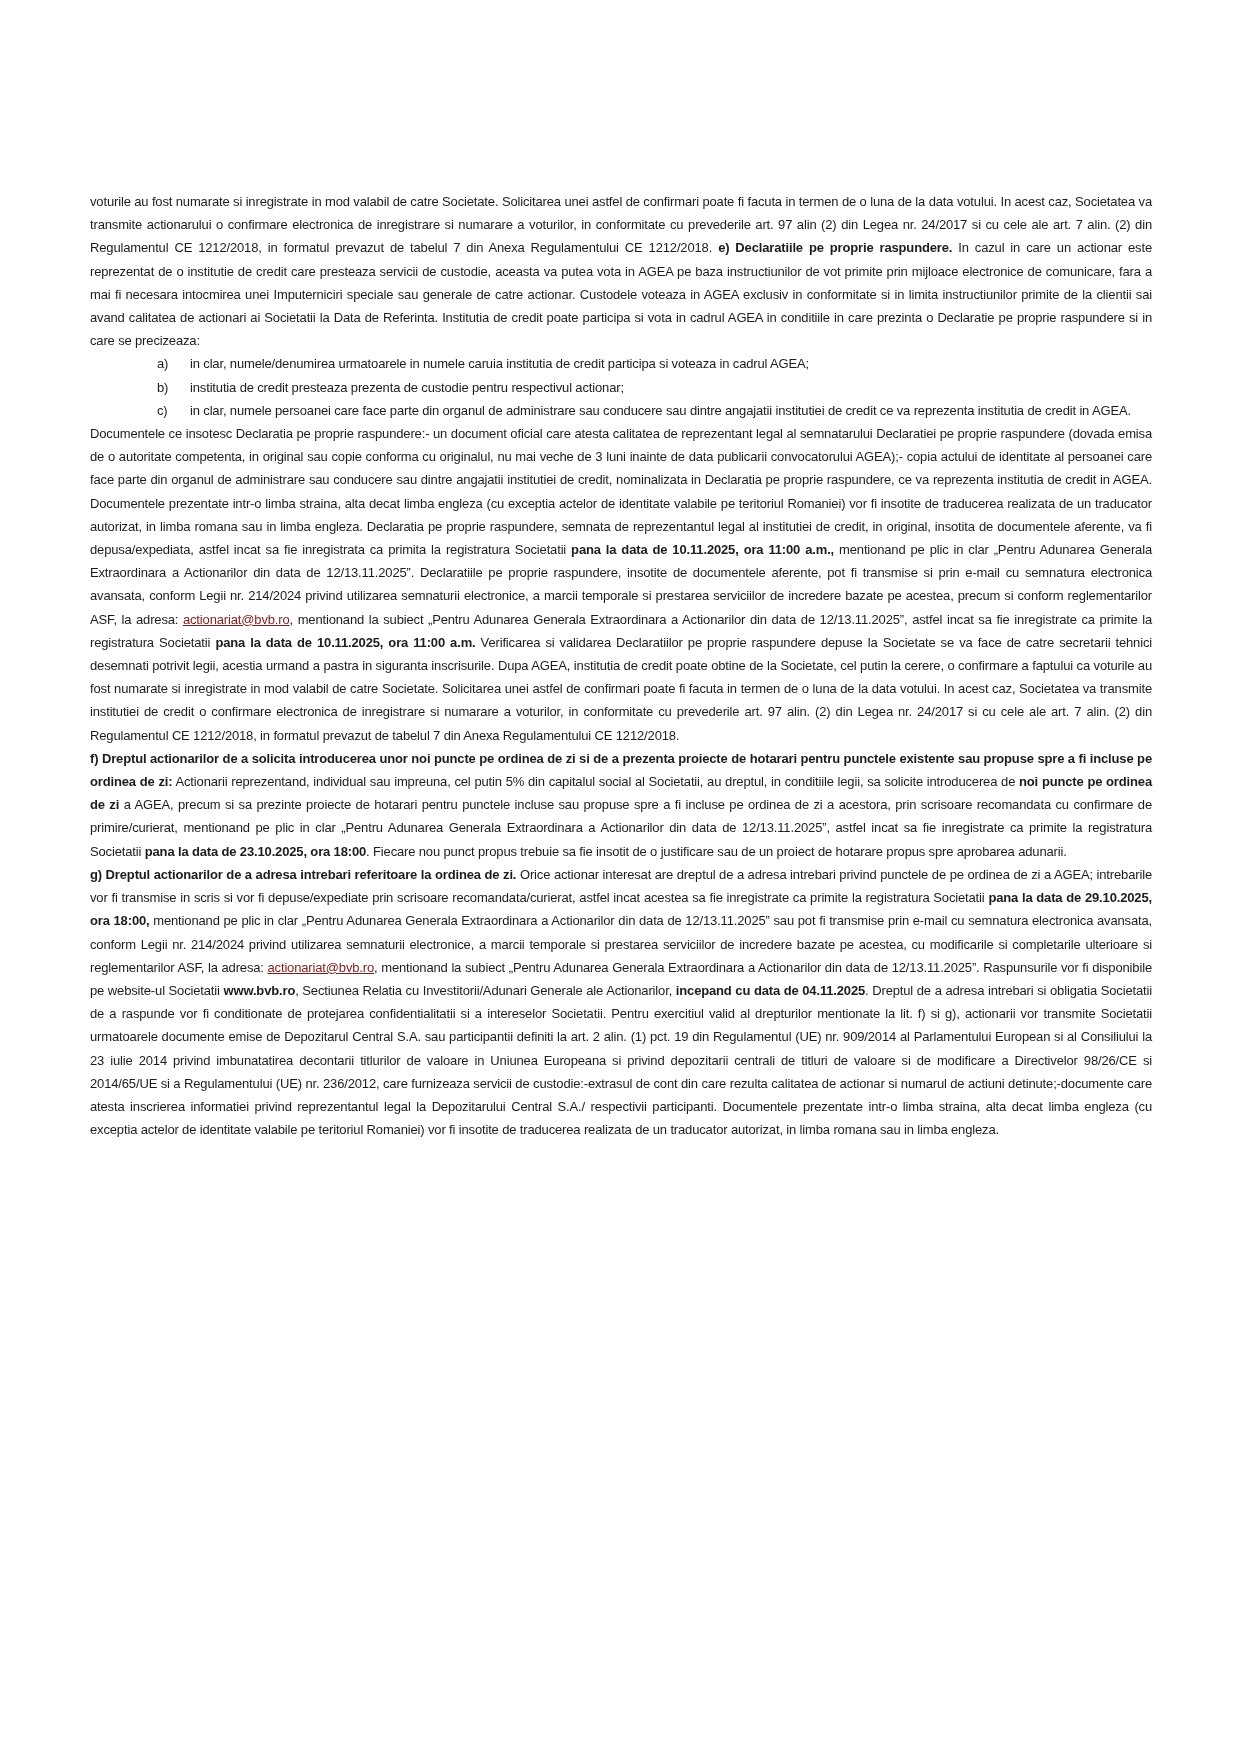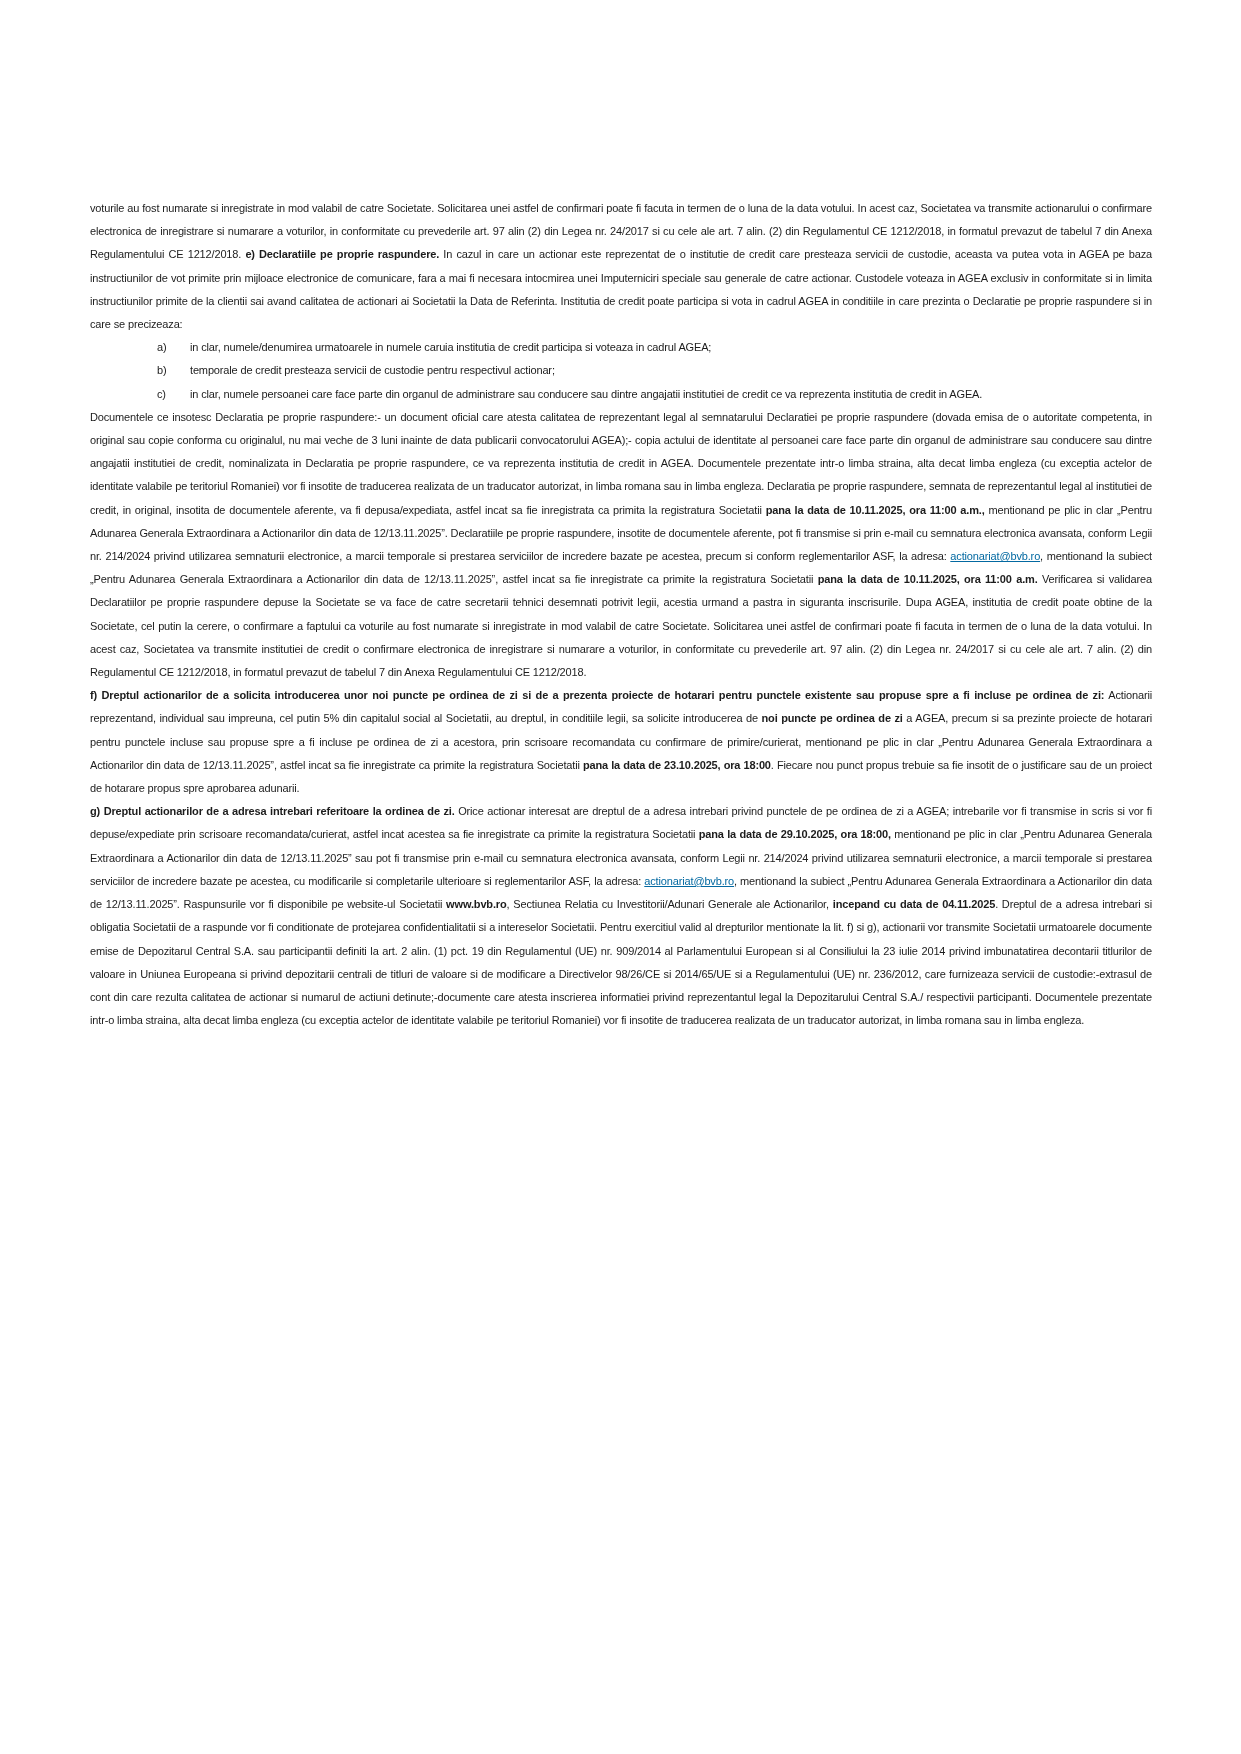"voturile au fost numarate si" .content { font-size: 11px -> 13px; top: 197px -> 190px }
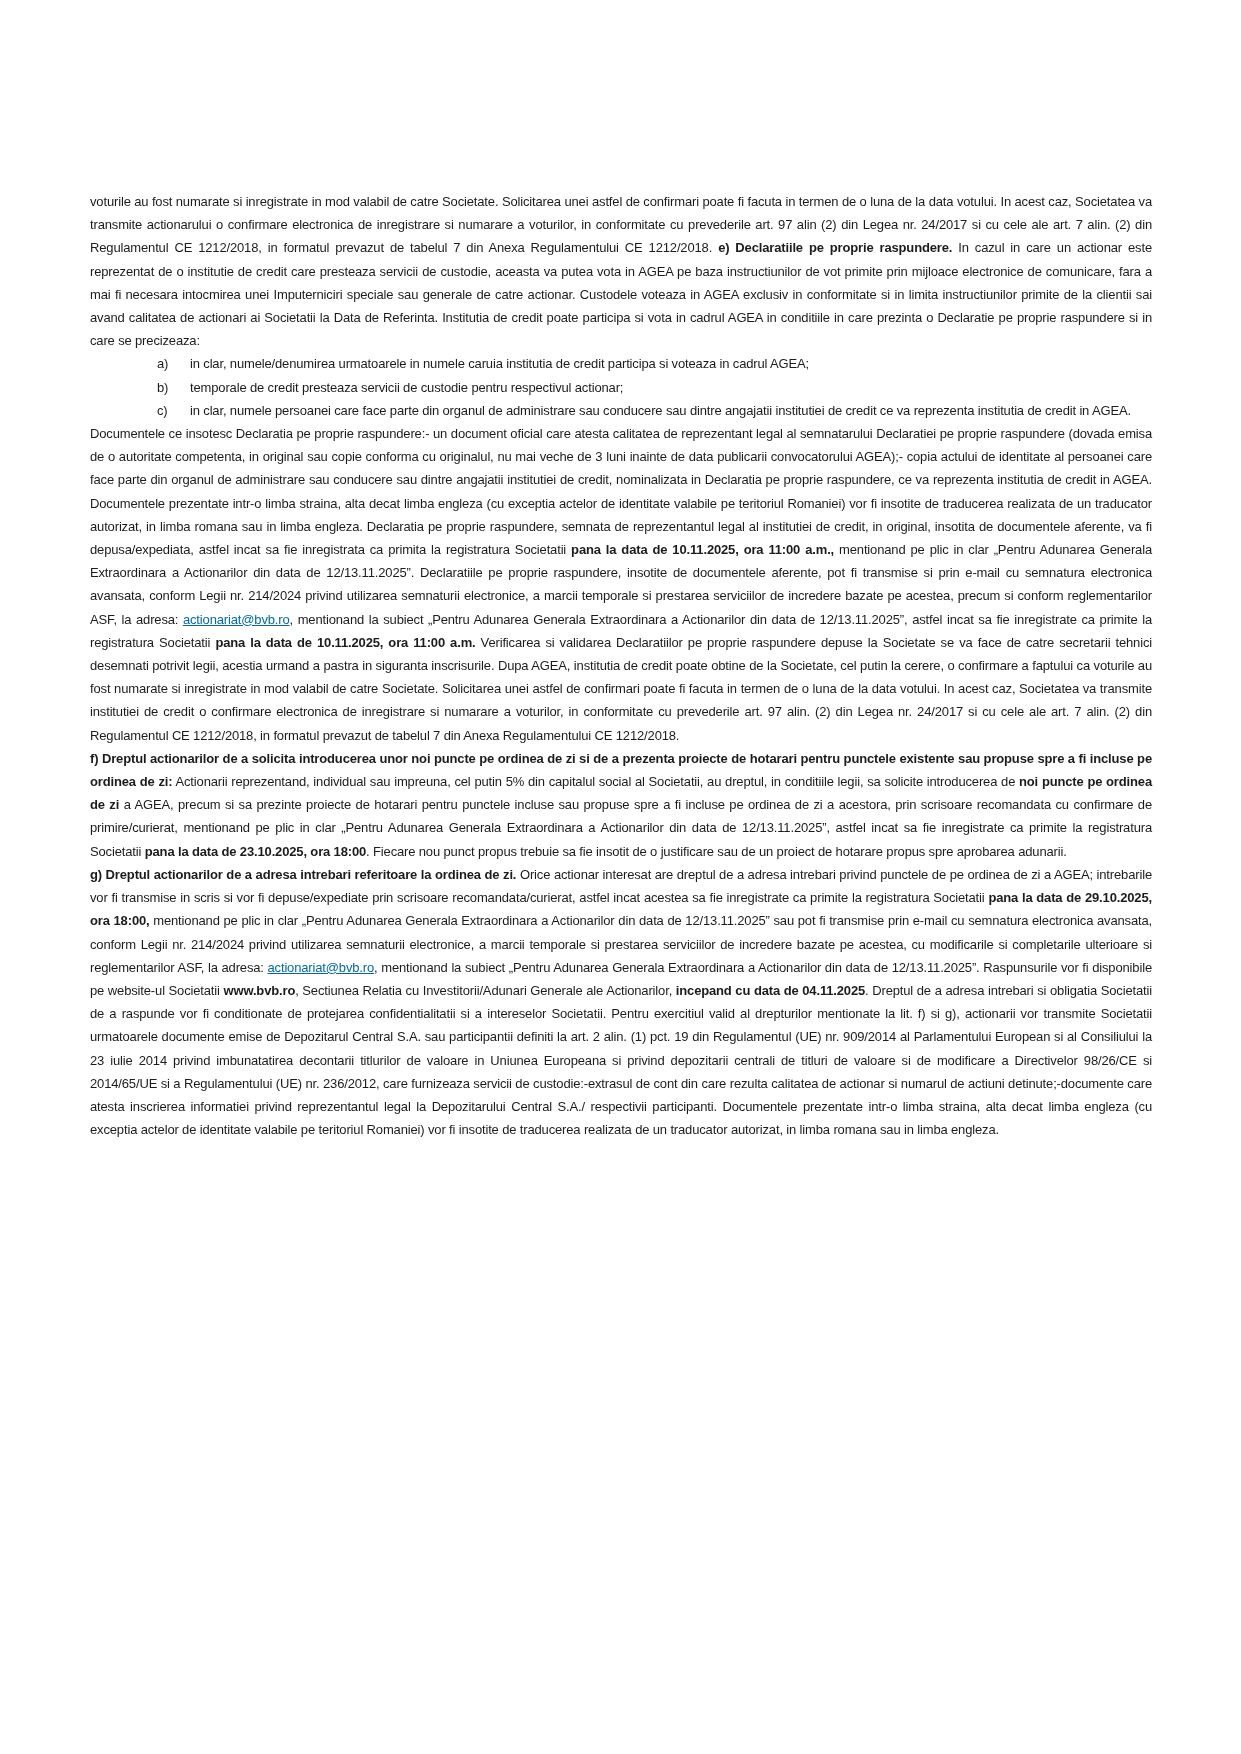"temporale de credit presteaza servicii" span.normal { text: temporale de credit presteaza servicii -> institutia de credit presteaza prezenta }
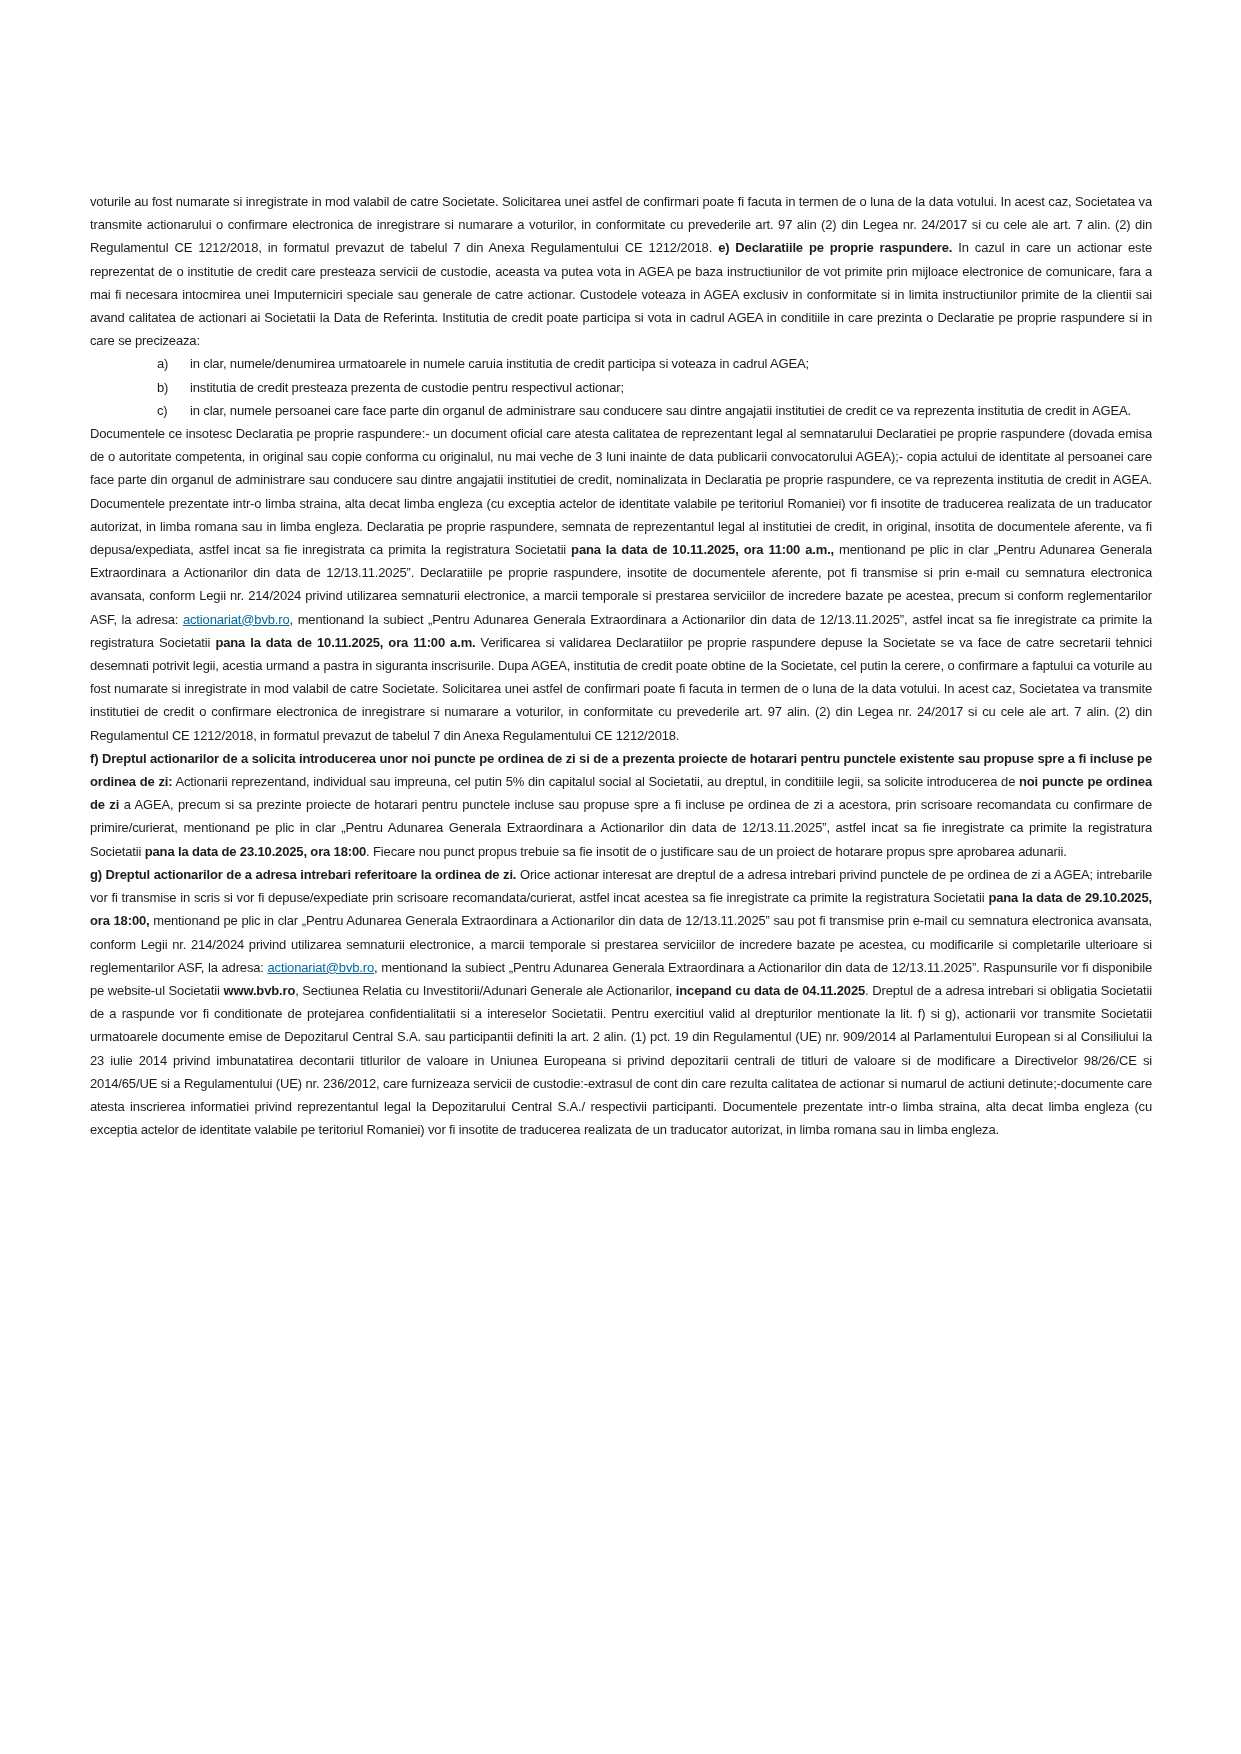"actionariat@bvb.ro" a.link, a.link:visited { color: #0369a1 -> #7f1d1d }
